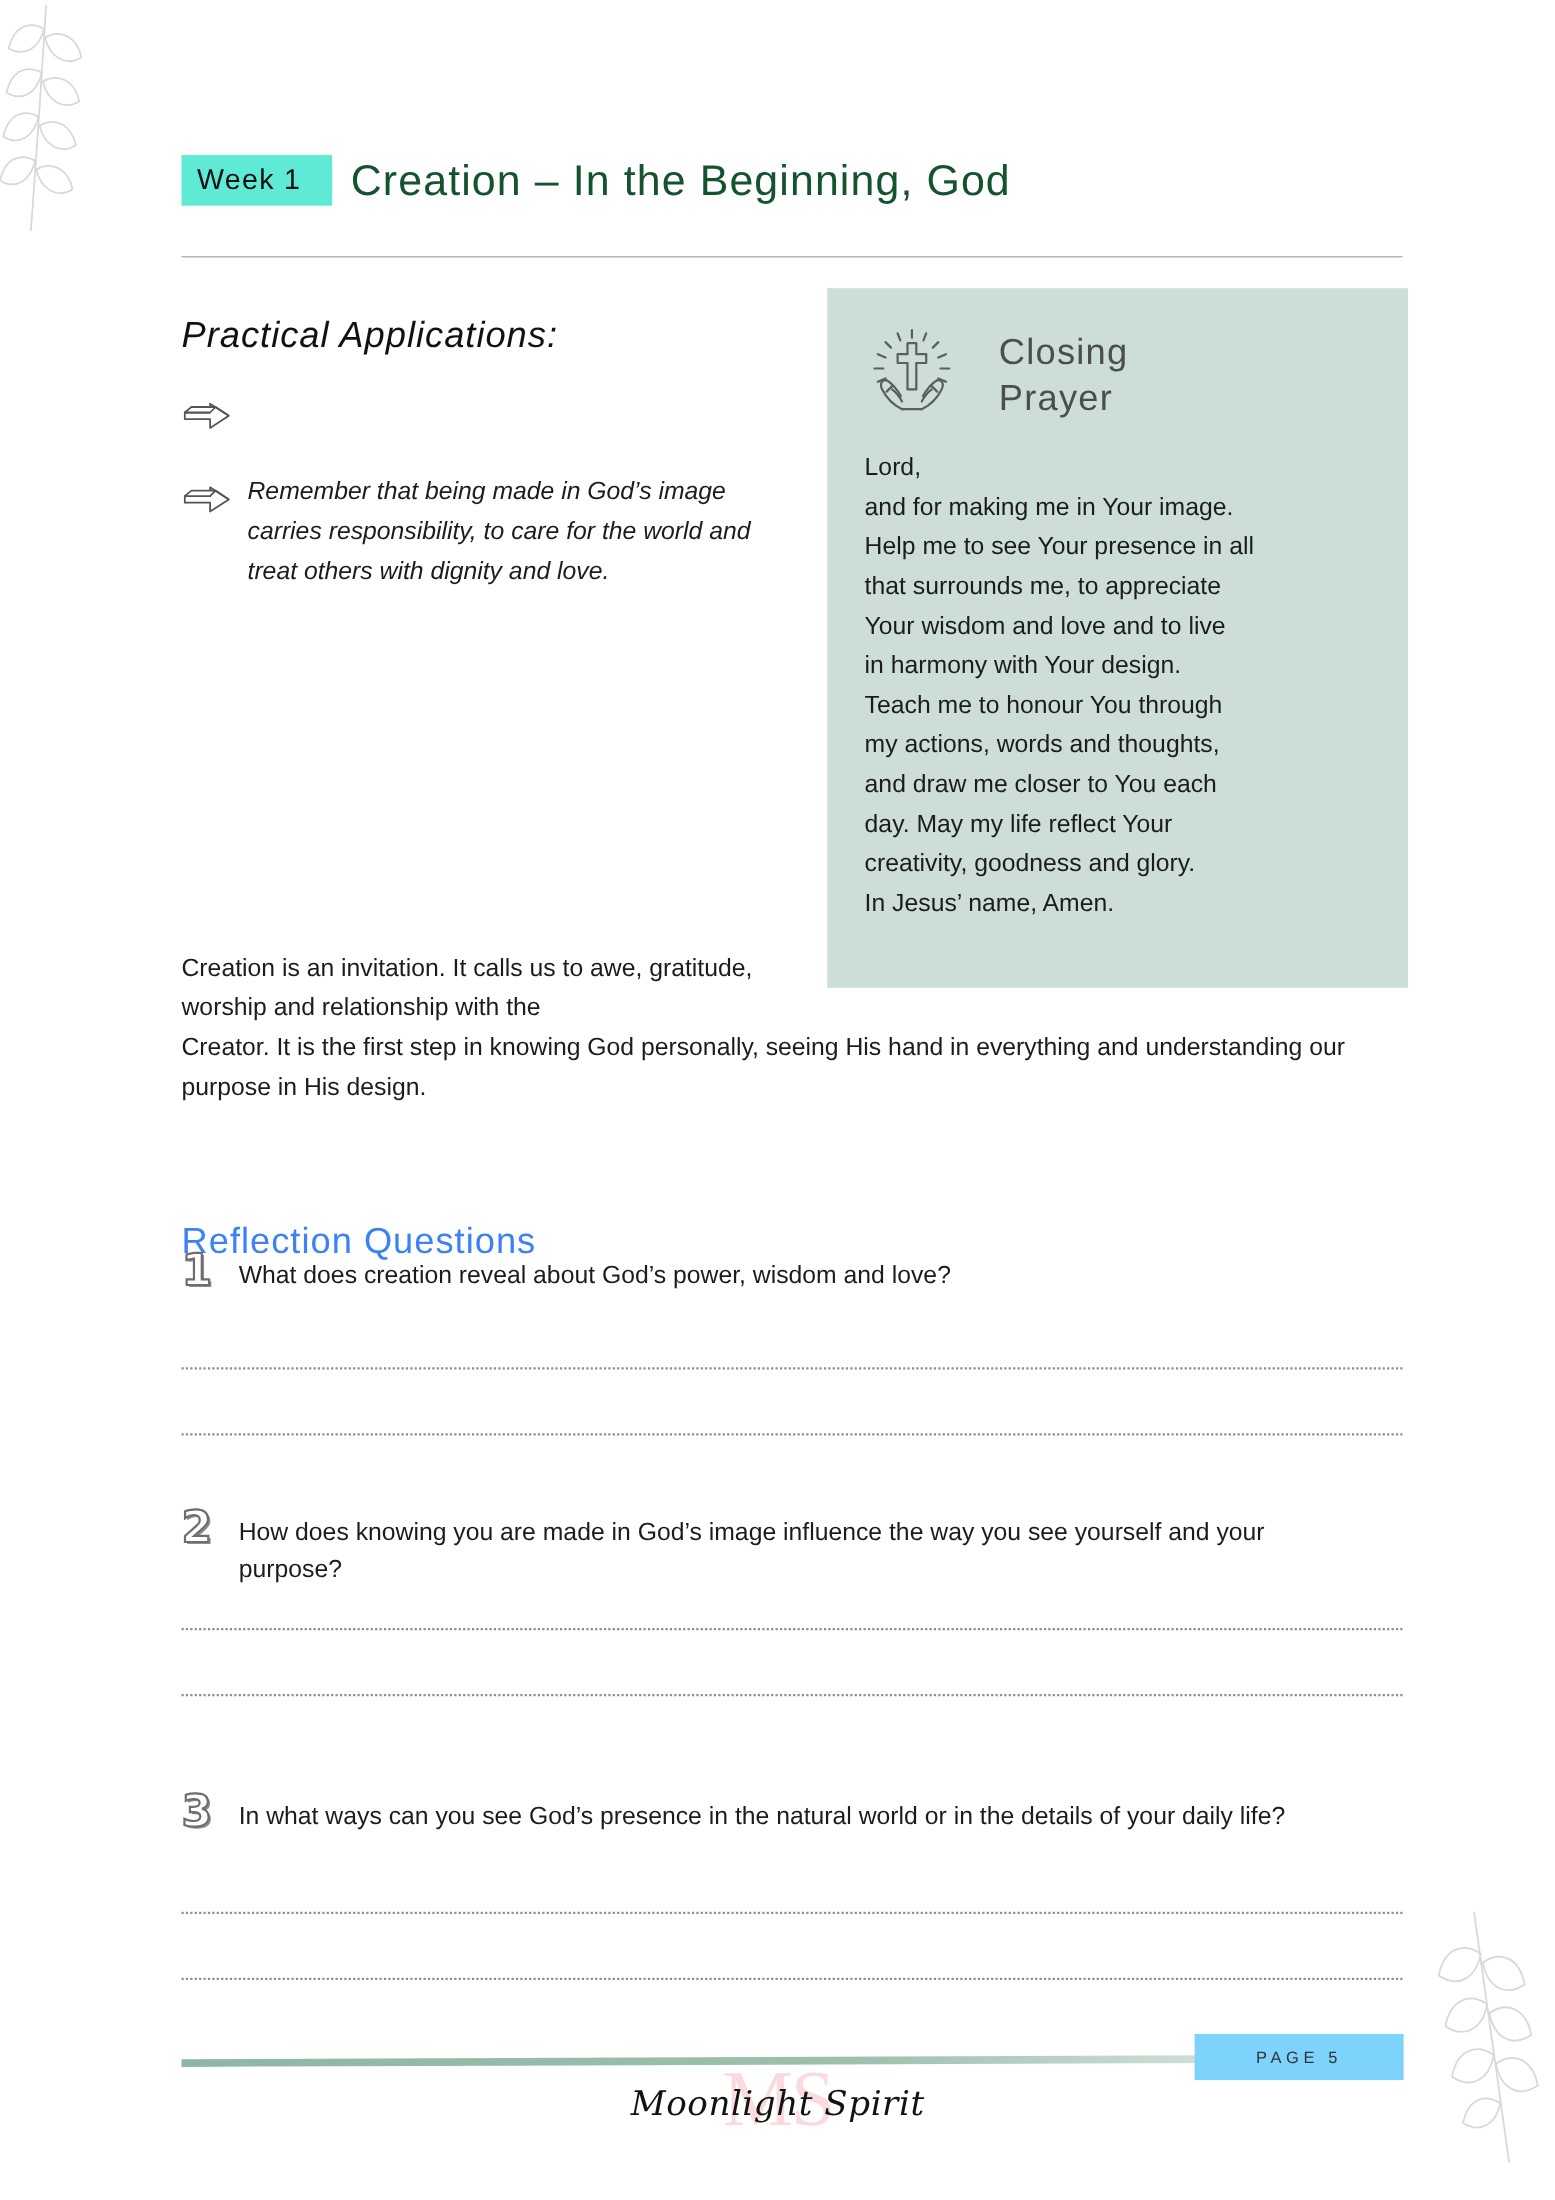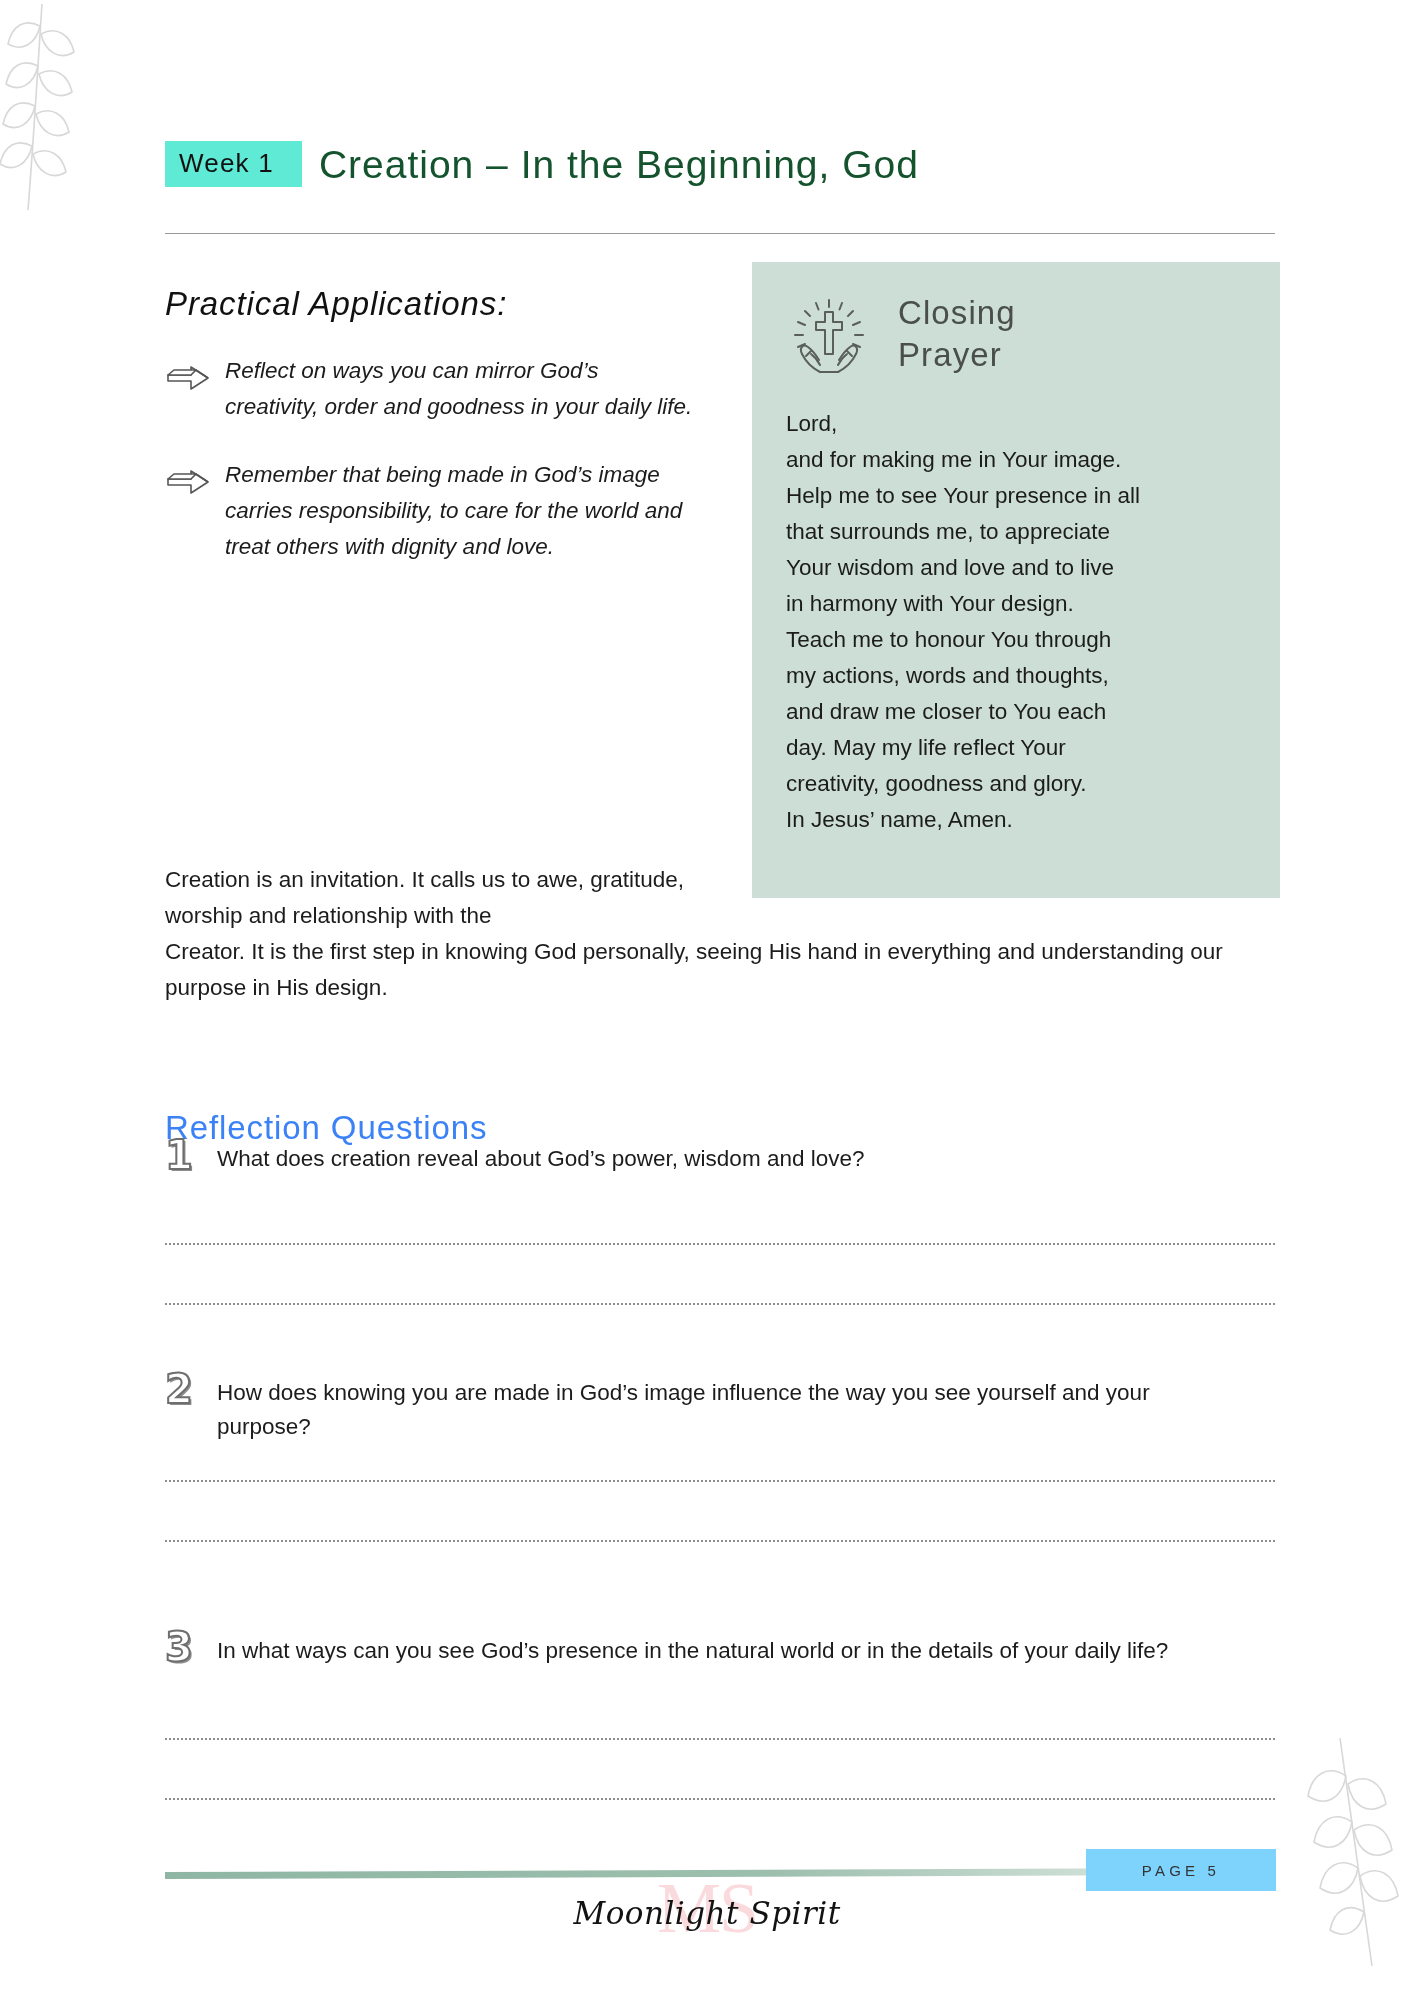"Closing" .prayer-head { align-items: flex-start -> flex-end; gap: 26px -> 36px }
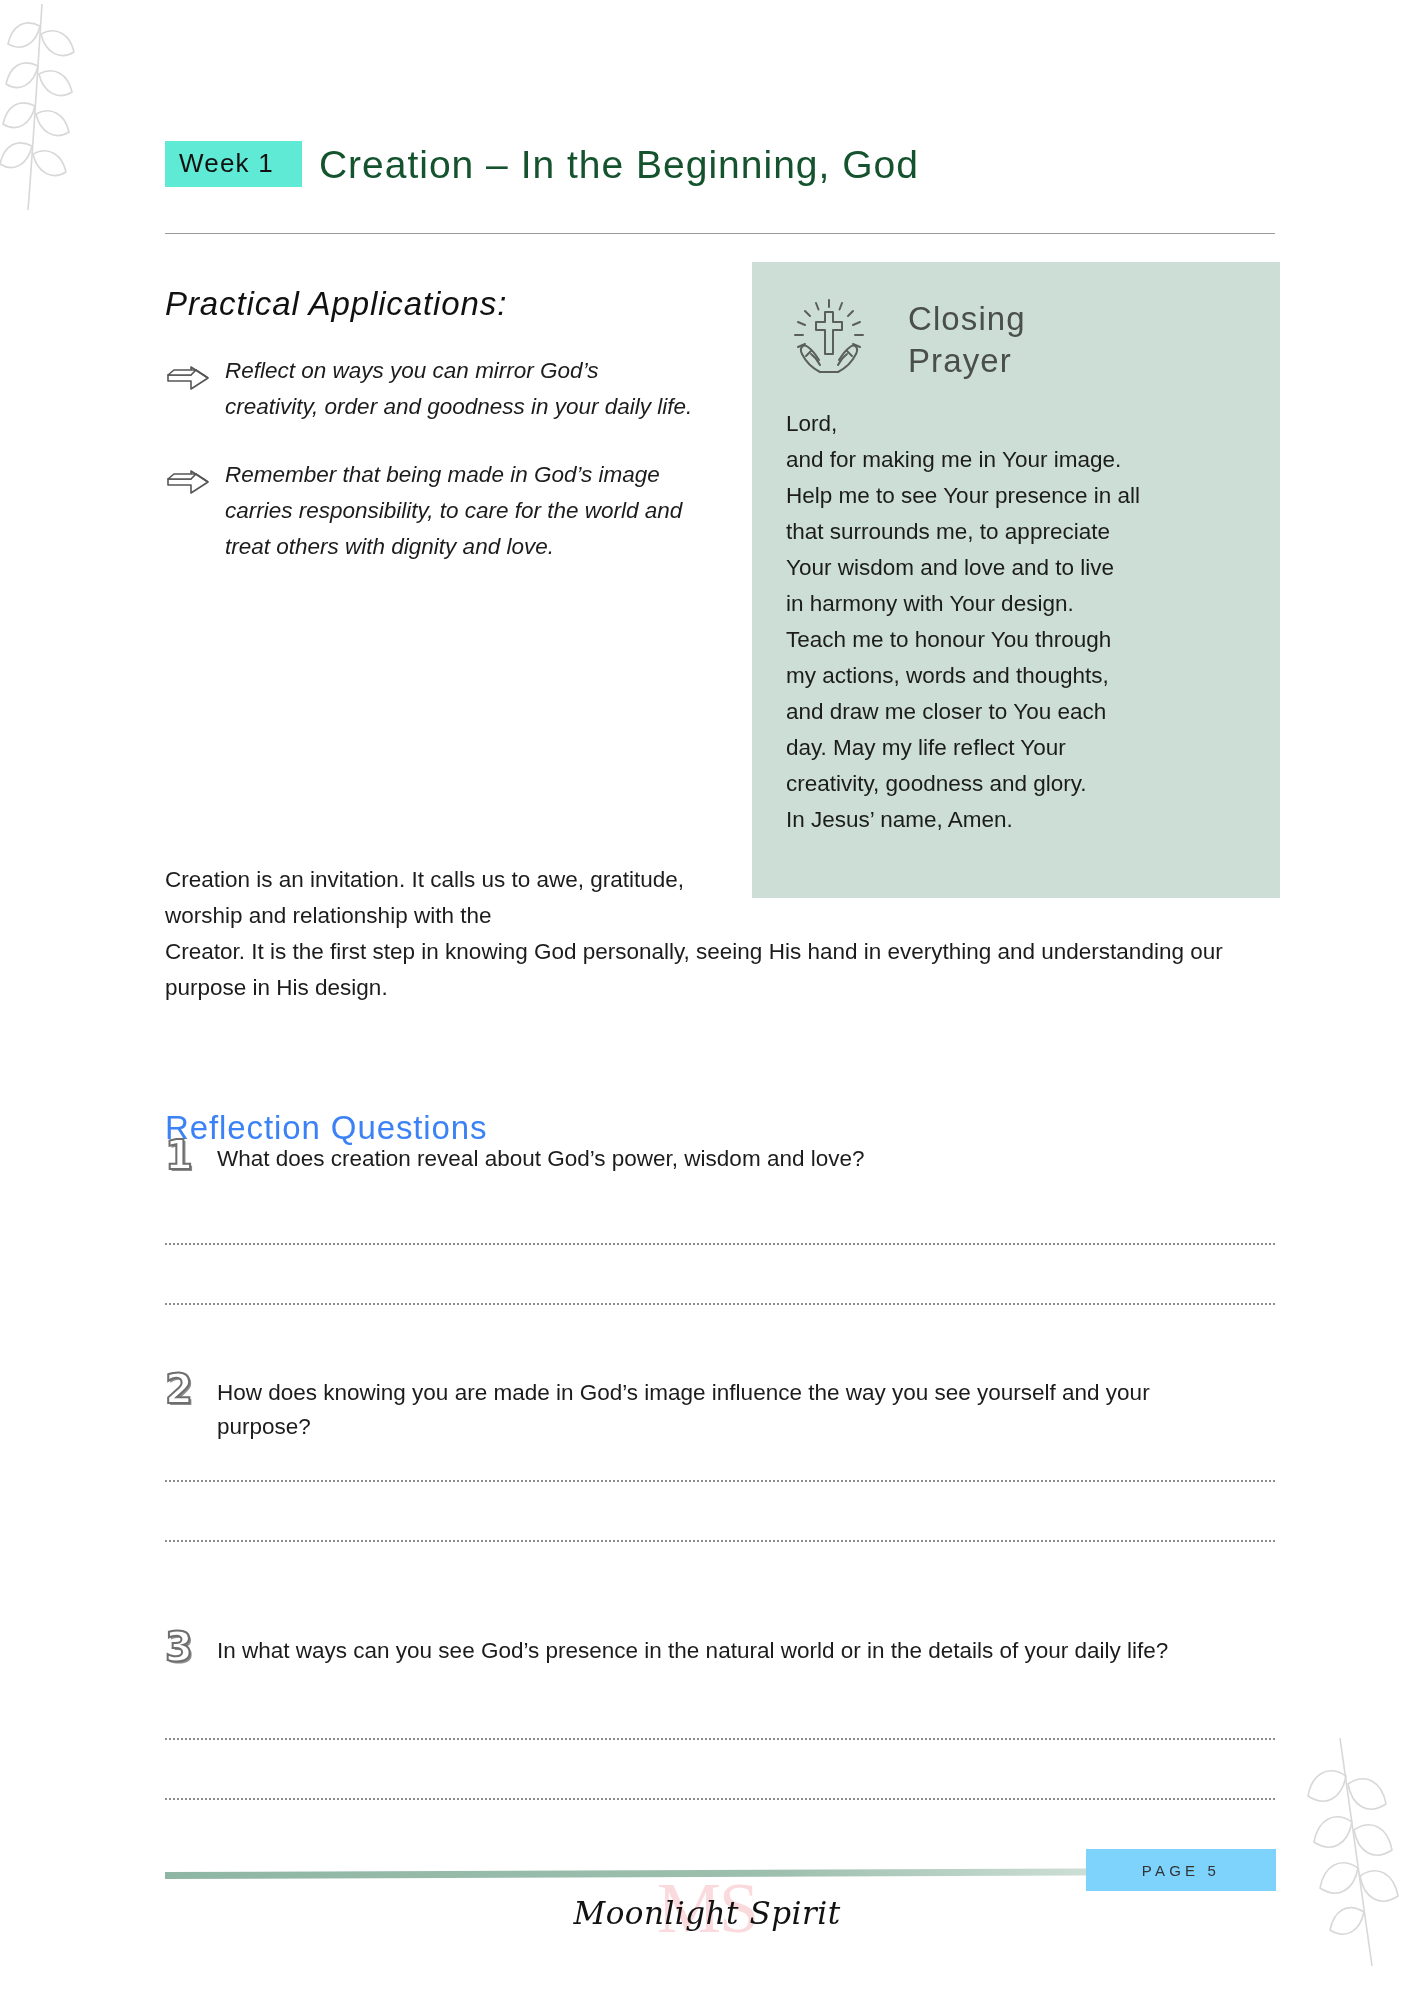"Reflect on ways you can" span.app-text { html: <span>Reflect on ways you can mirror God’s creativity, order and goodness in your daily life.</span> -> none }
